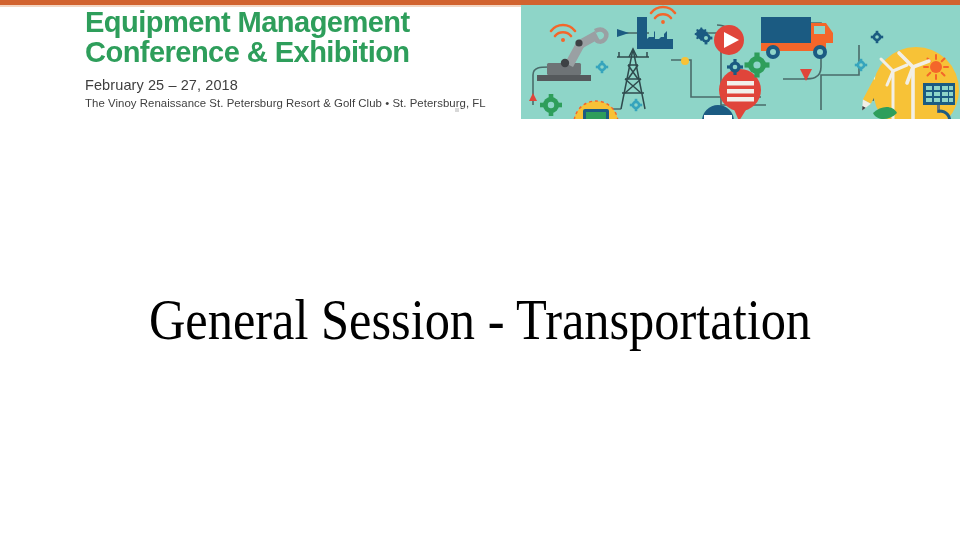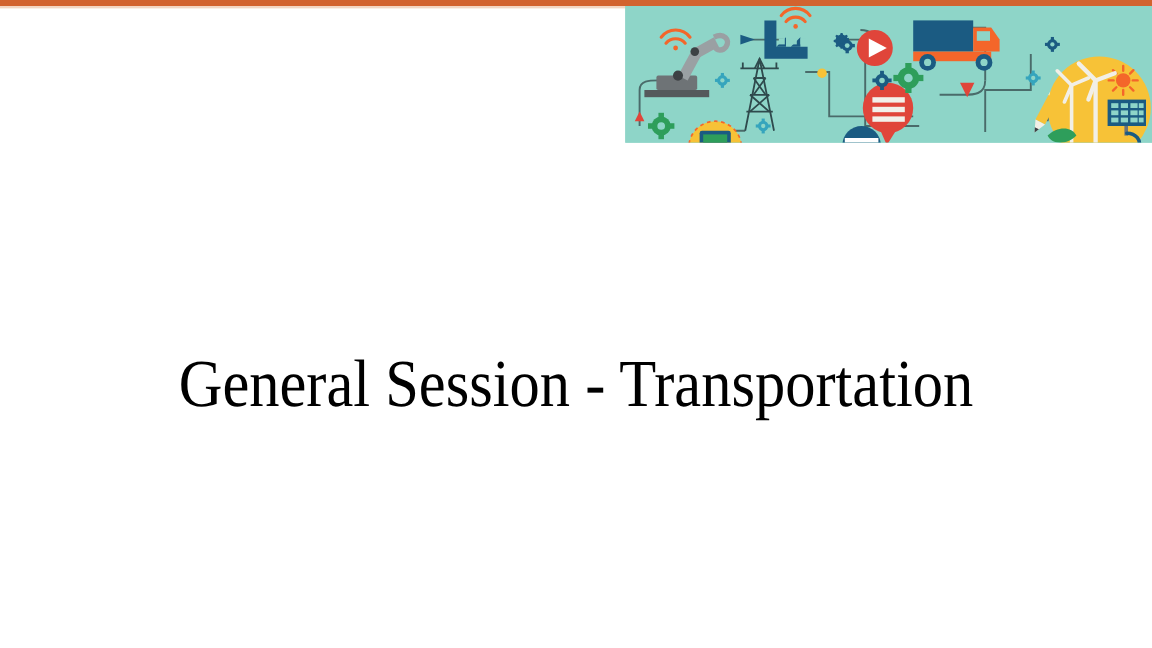"Equipment Management" div.lockup { html: none -> <div> <div> <span>Equipment Management</span> <span>Conference &amp; Exhibition</span> </div> <div>February 25 – 27, 2018</div> <div>The Vinoy Renaissance St. Petersburg Resort &amp; Golf Club • St. Petersburg, FL</div> <div></div> </div> }
